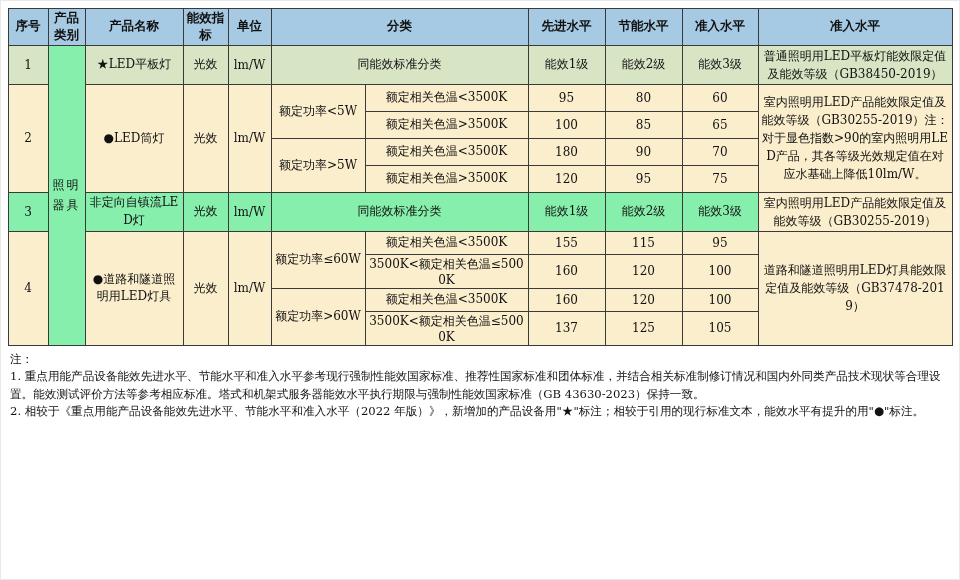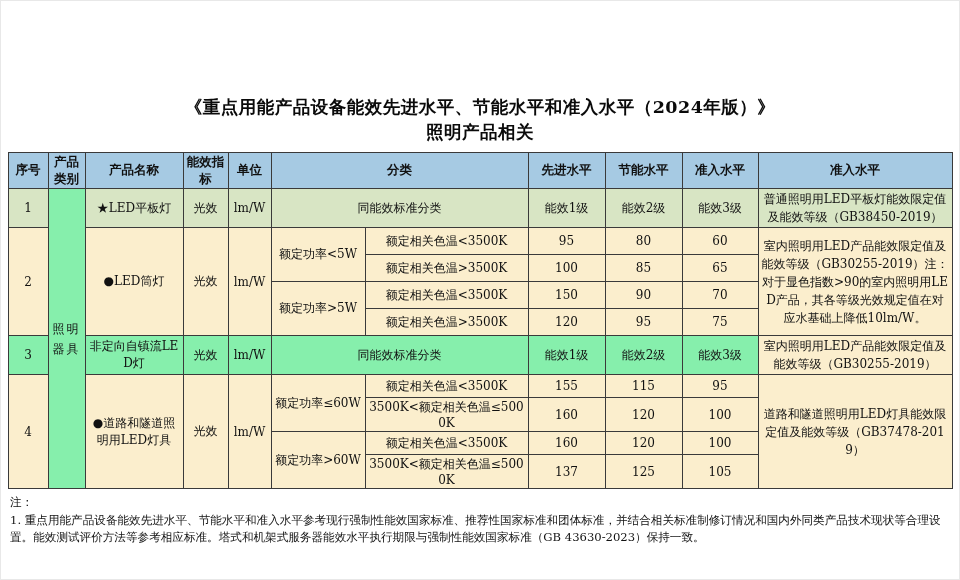"《重点用能产品设备能效先进水平、节能水平和准入水平（2024年版）》" div.title-block { html: <div> <div>《重点用能产品设备能效先进水平、节能水平和准入水平（2024年版）》</div> <div>照明产品相关</div> </div> -> none }
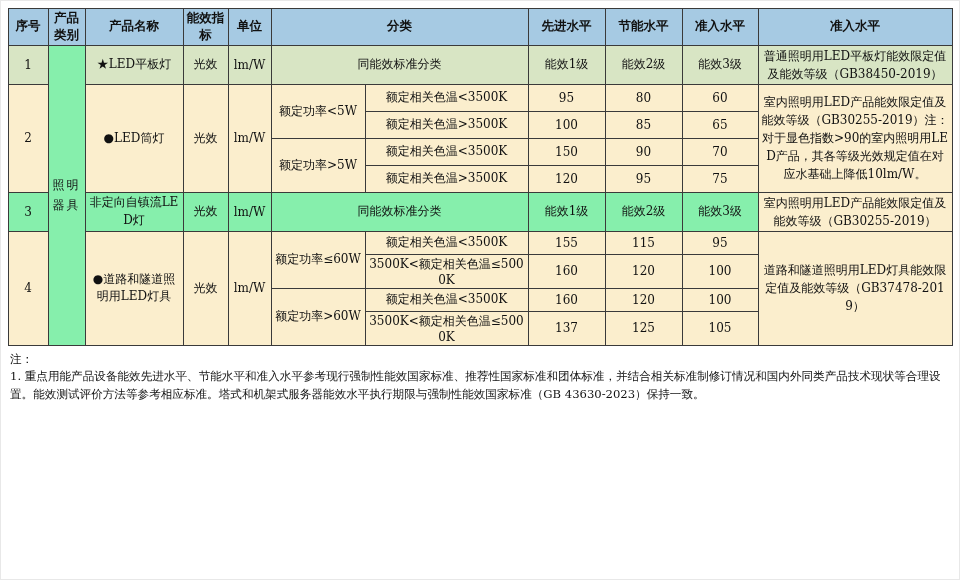"150" td.bg-cream { text: 150 -> 180 }
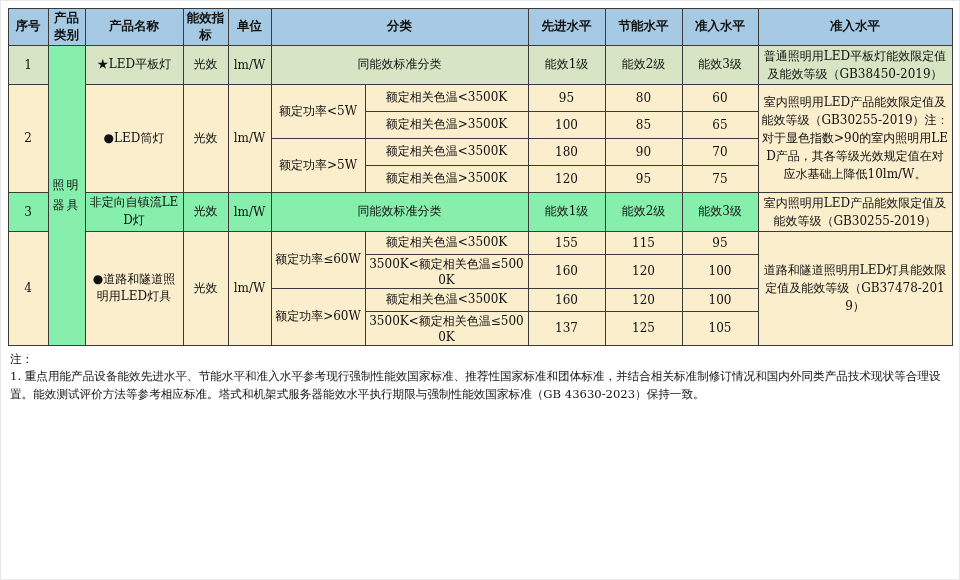"2. 相较于《重点用能产品设备能效先进水平、节能水平和准入水平（2022" div { html: none -> <div>2. 相较于《重点用能产品设备能效先进水平、节能水平和准入水平（2022 年版）》，新增加的产品设备用"★"标注；相较于引用的现行标准文本，能效水平有提升的用"●"标注。</div> }
